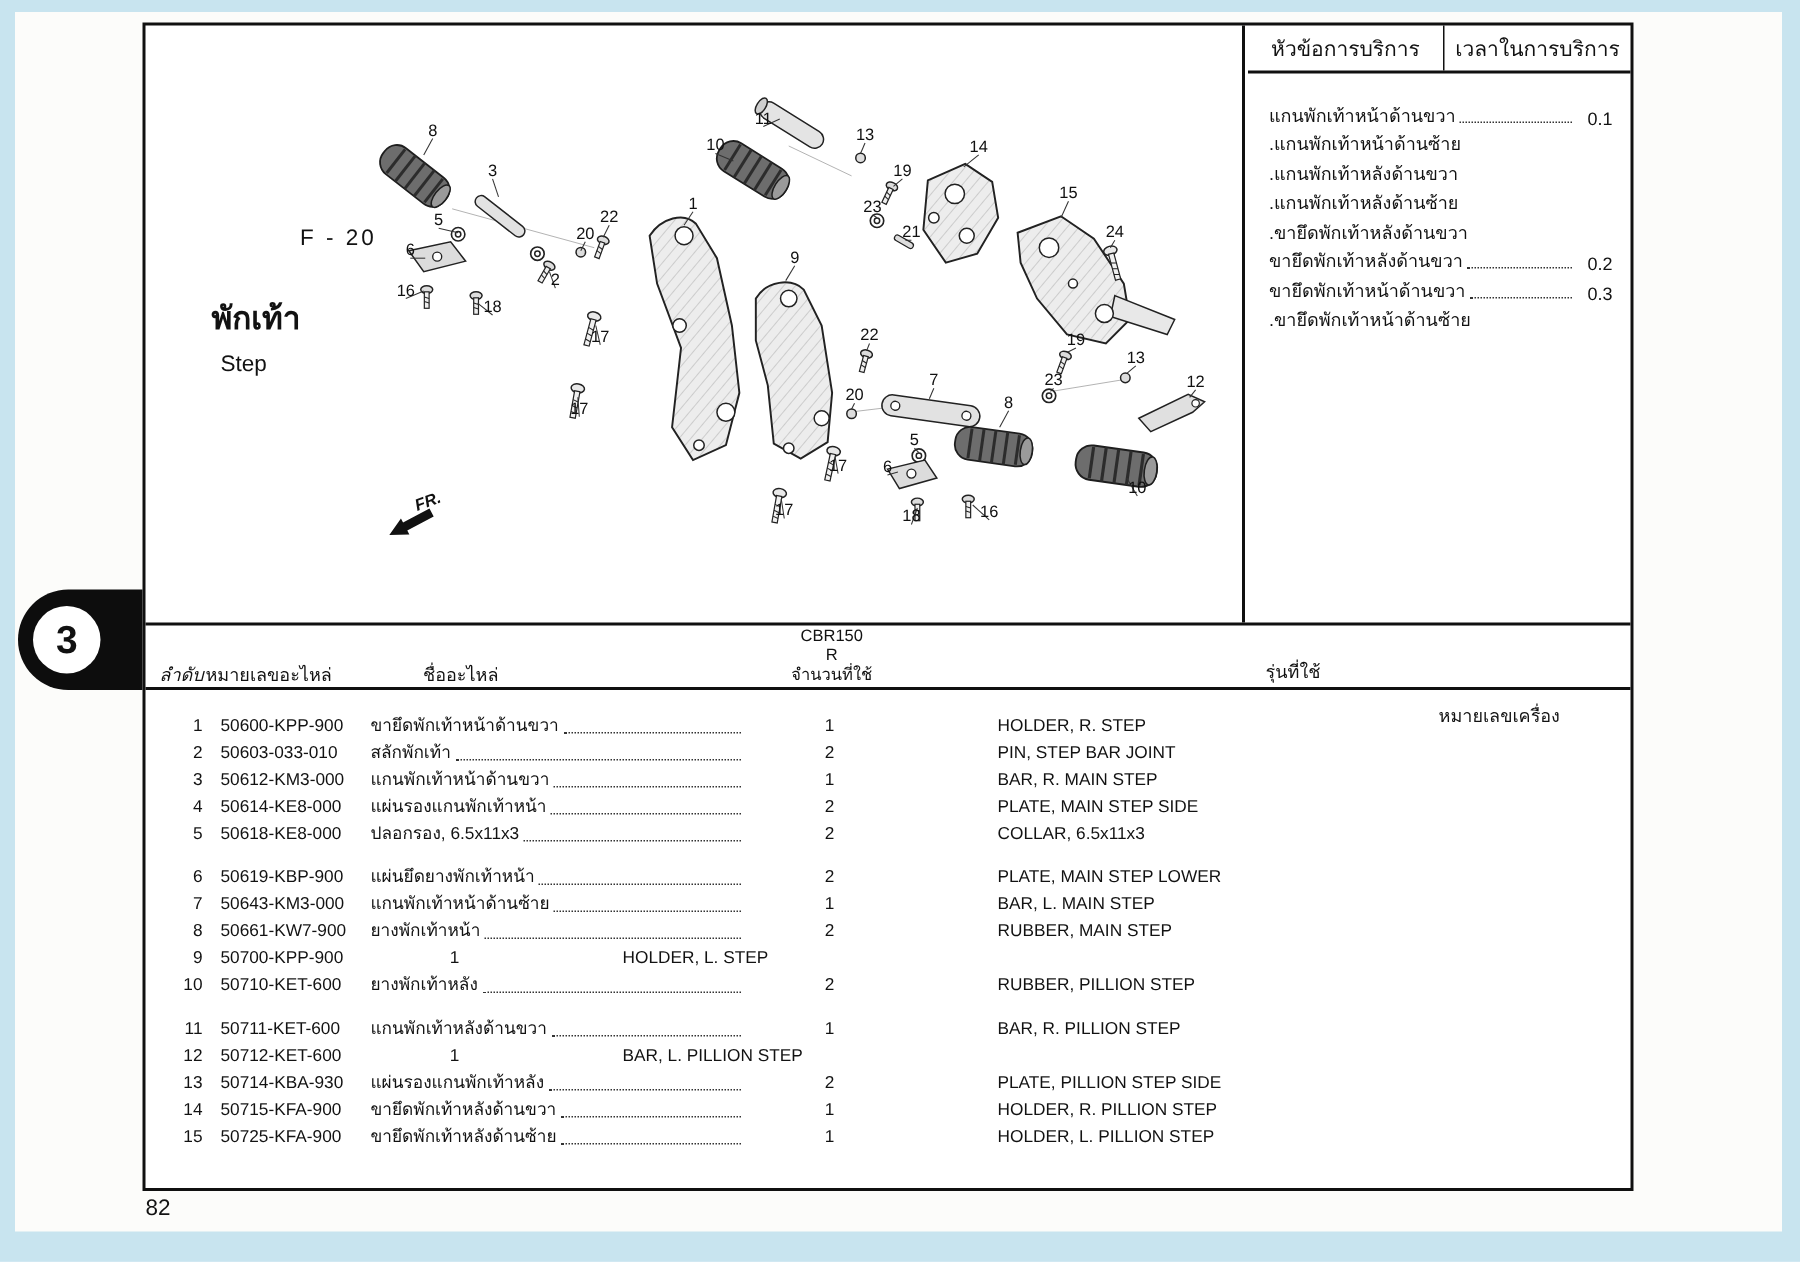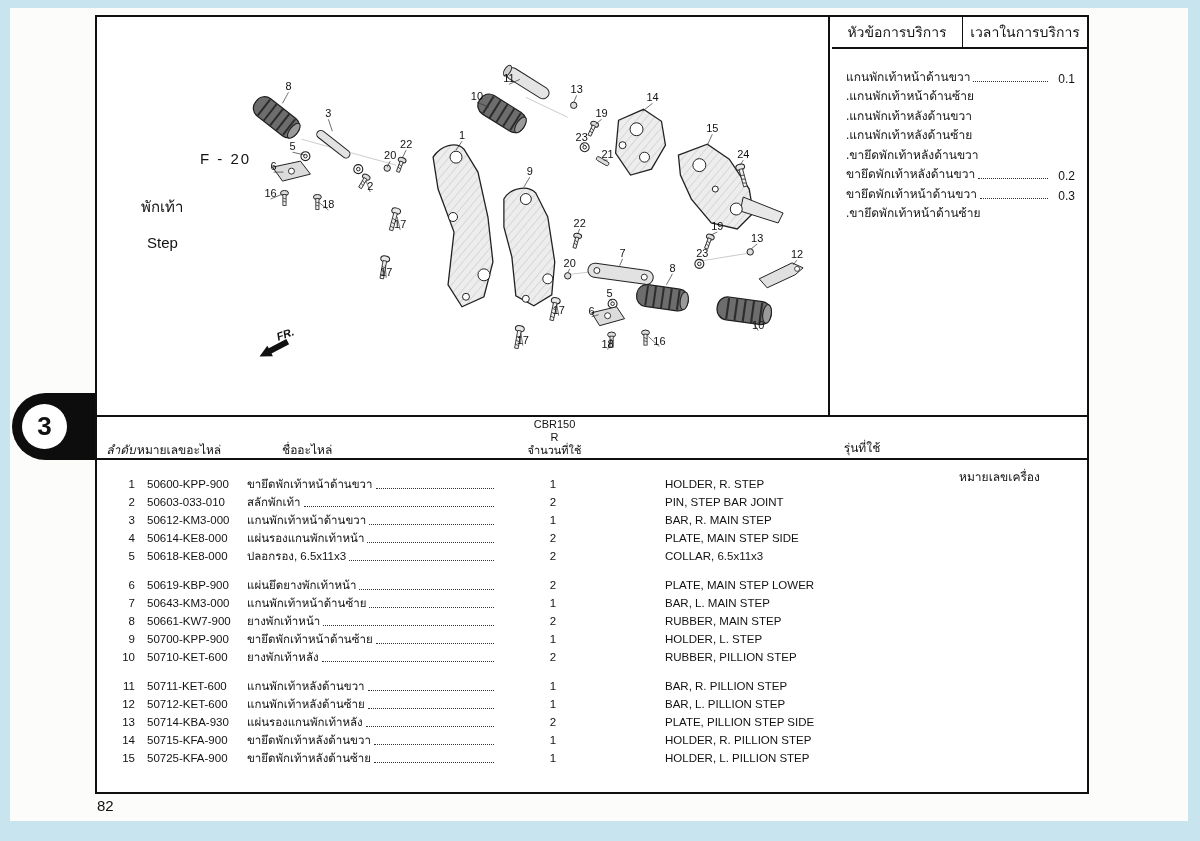"พักเท้า" .title-thai { font-size: 15px -> 21px; font-weight: none -> bold }
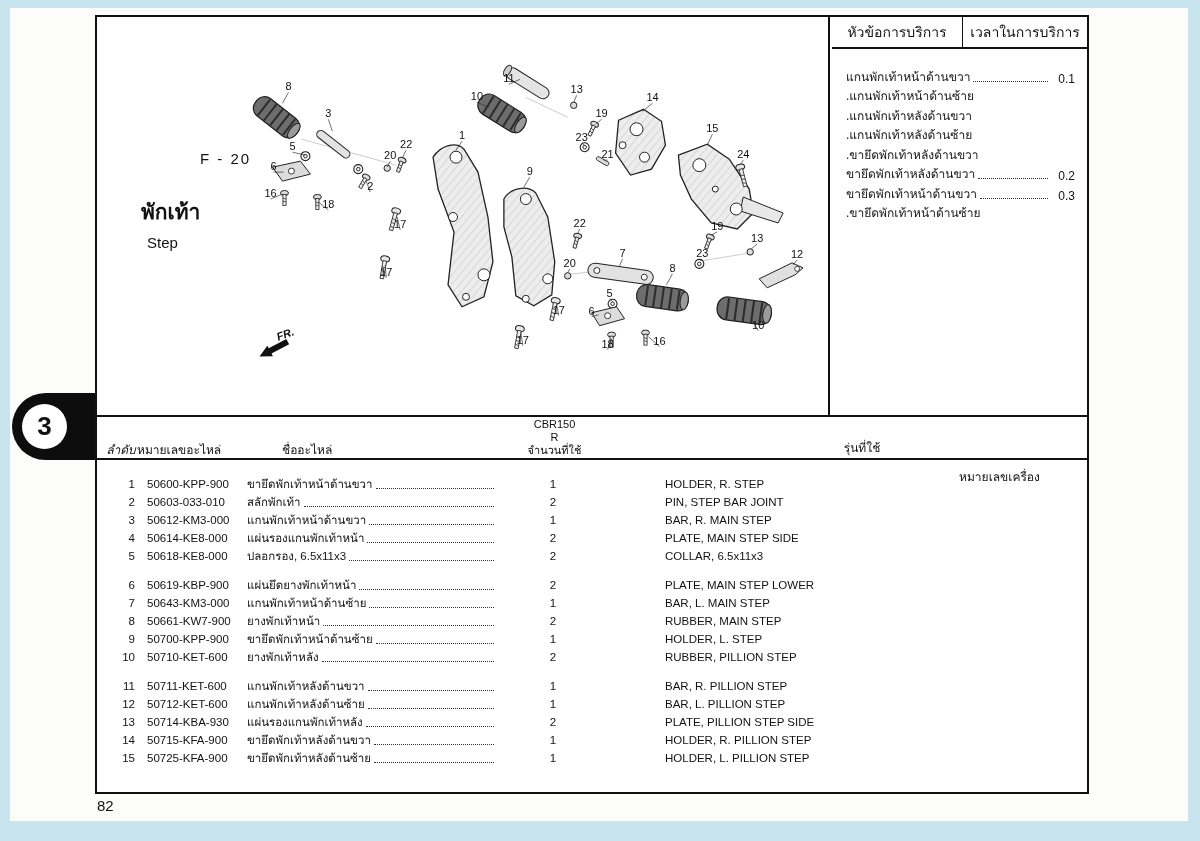"ขายึดพักเท้าหน้าด้านซ้าย" div.c-name { html: <div> <span>ขายึดพักเท้าหน้าด้านซ้าย</span> <span></span> </div> -> none }
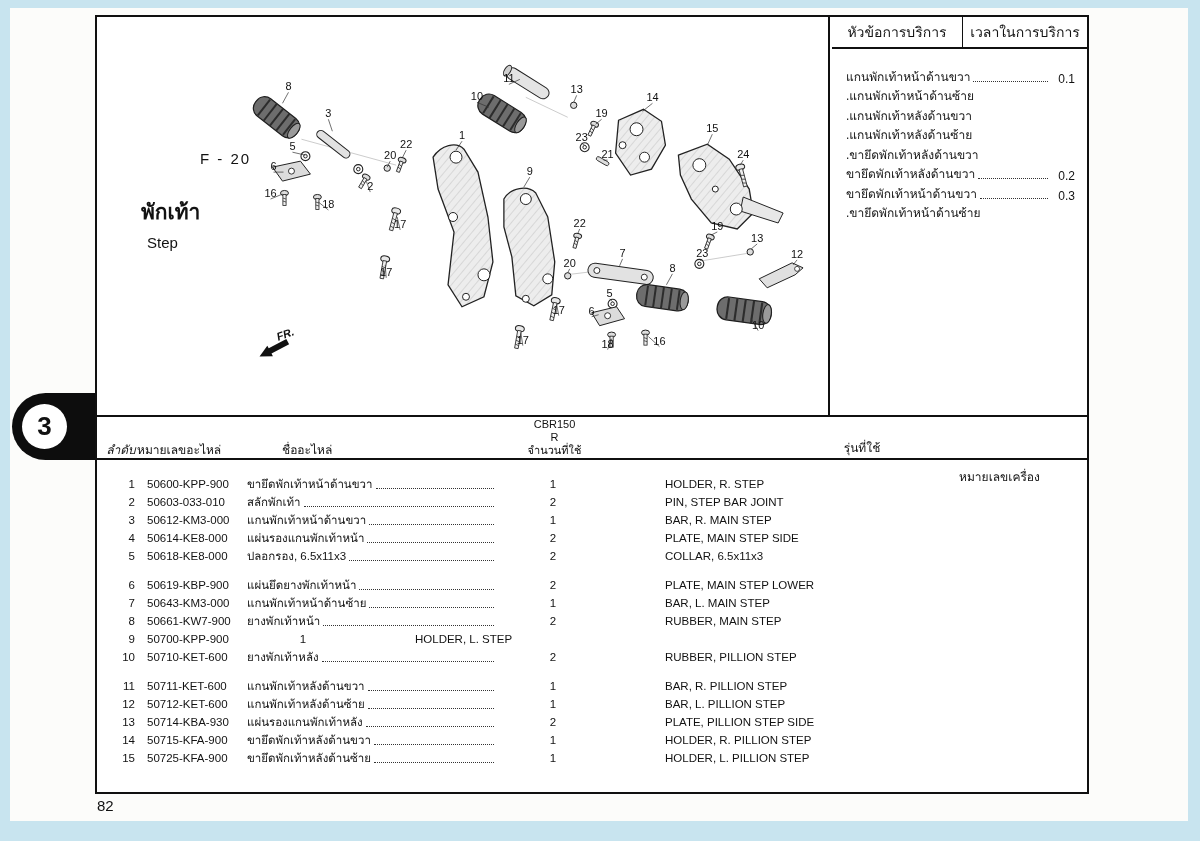"แกนพักเท้าหลังด้านซ้าย" div.c-name { html: <div> <span>แกนพักเท้าหลังด้านซ้าย</span> <span></span> </div> -> none }
